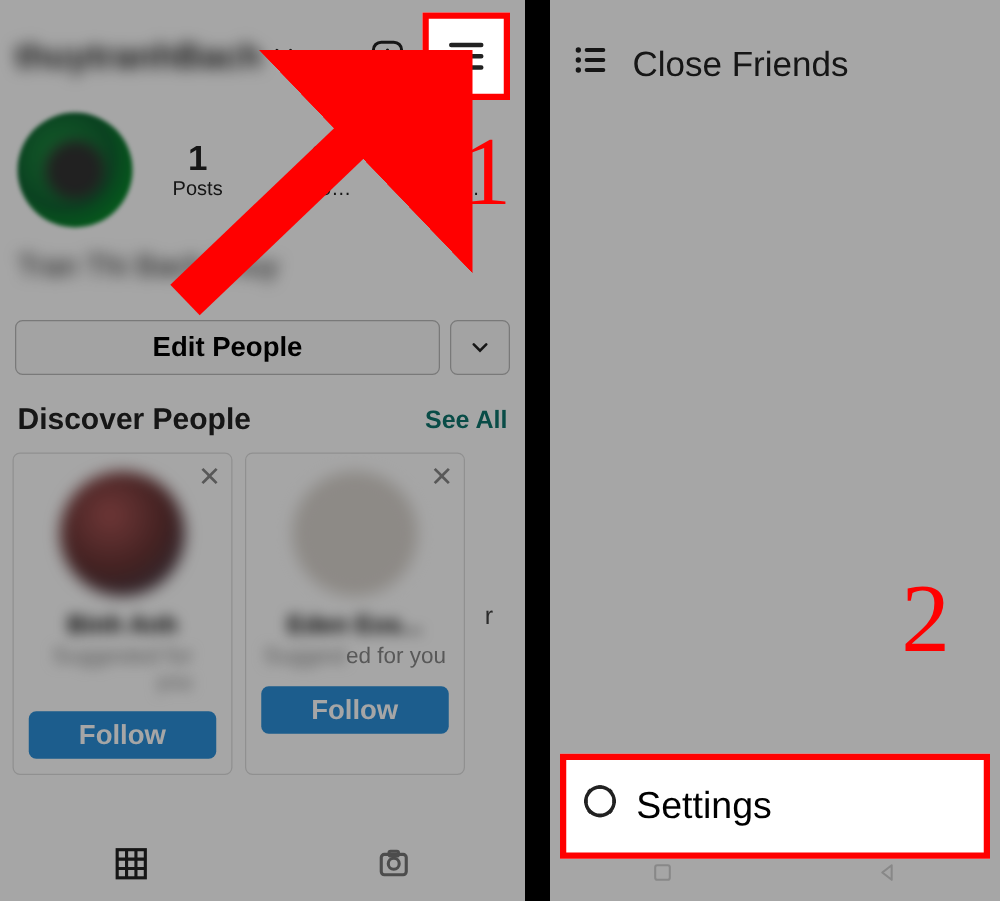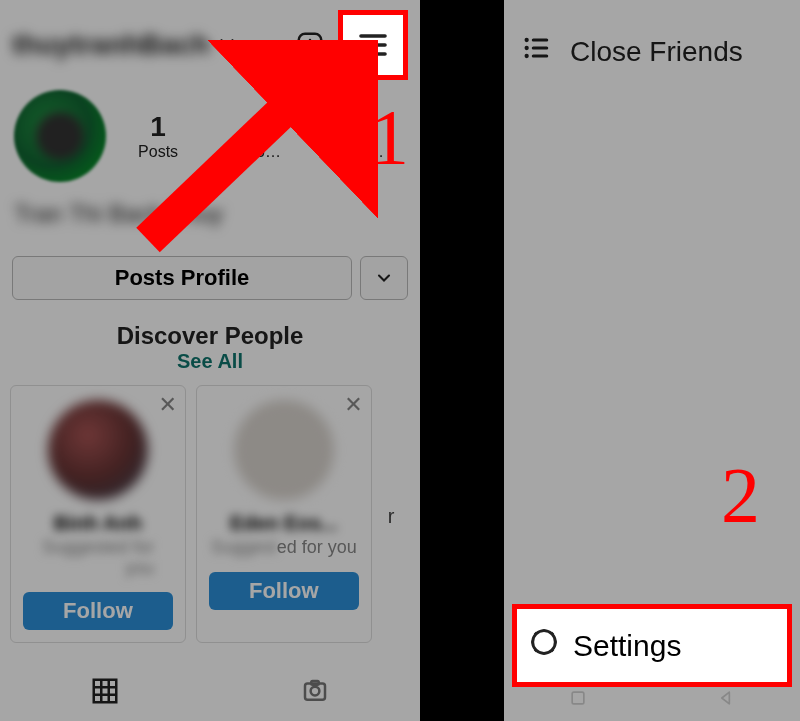"Close Friends" .right { width: 296px -> 360px }
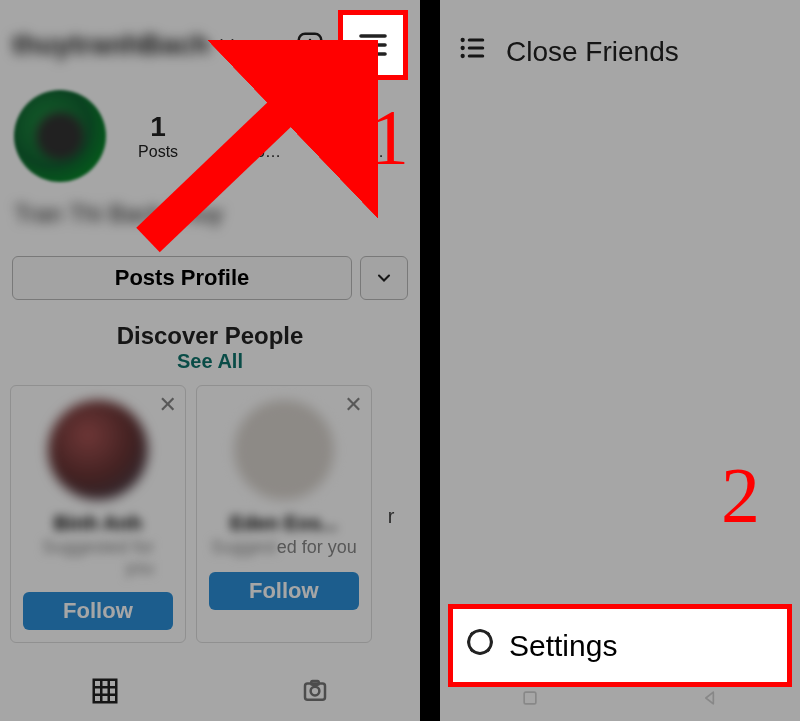"Posts Profile" div.edit-btn { text: Posts Profile -> Edit People }
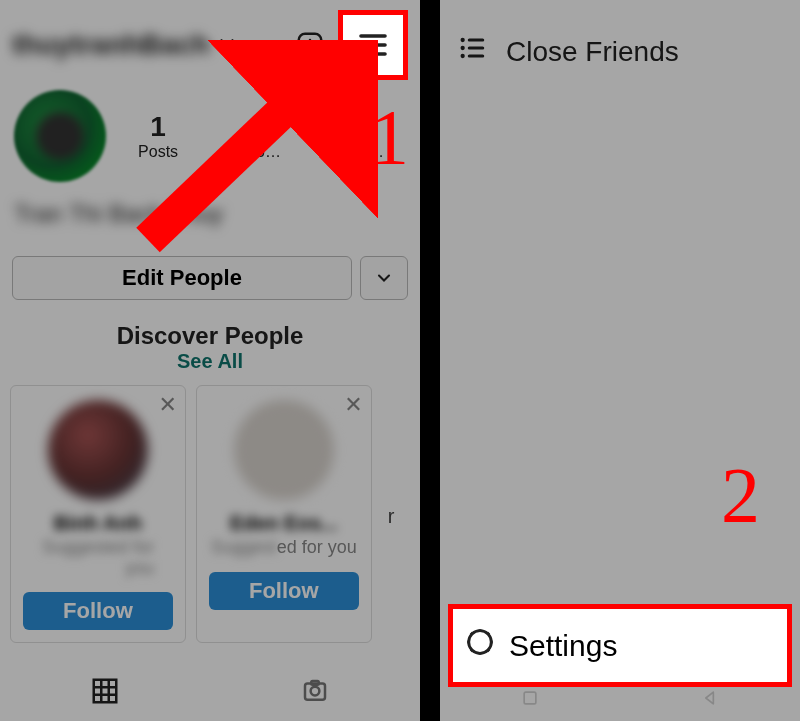"Discover People" .discover-row { flex-direction: column -> none }
